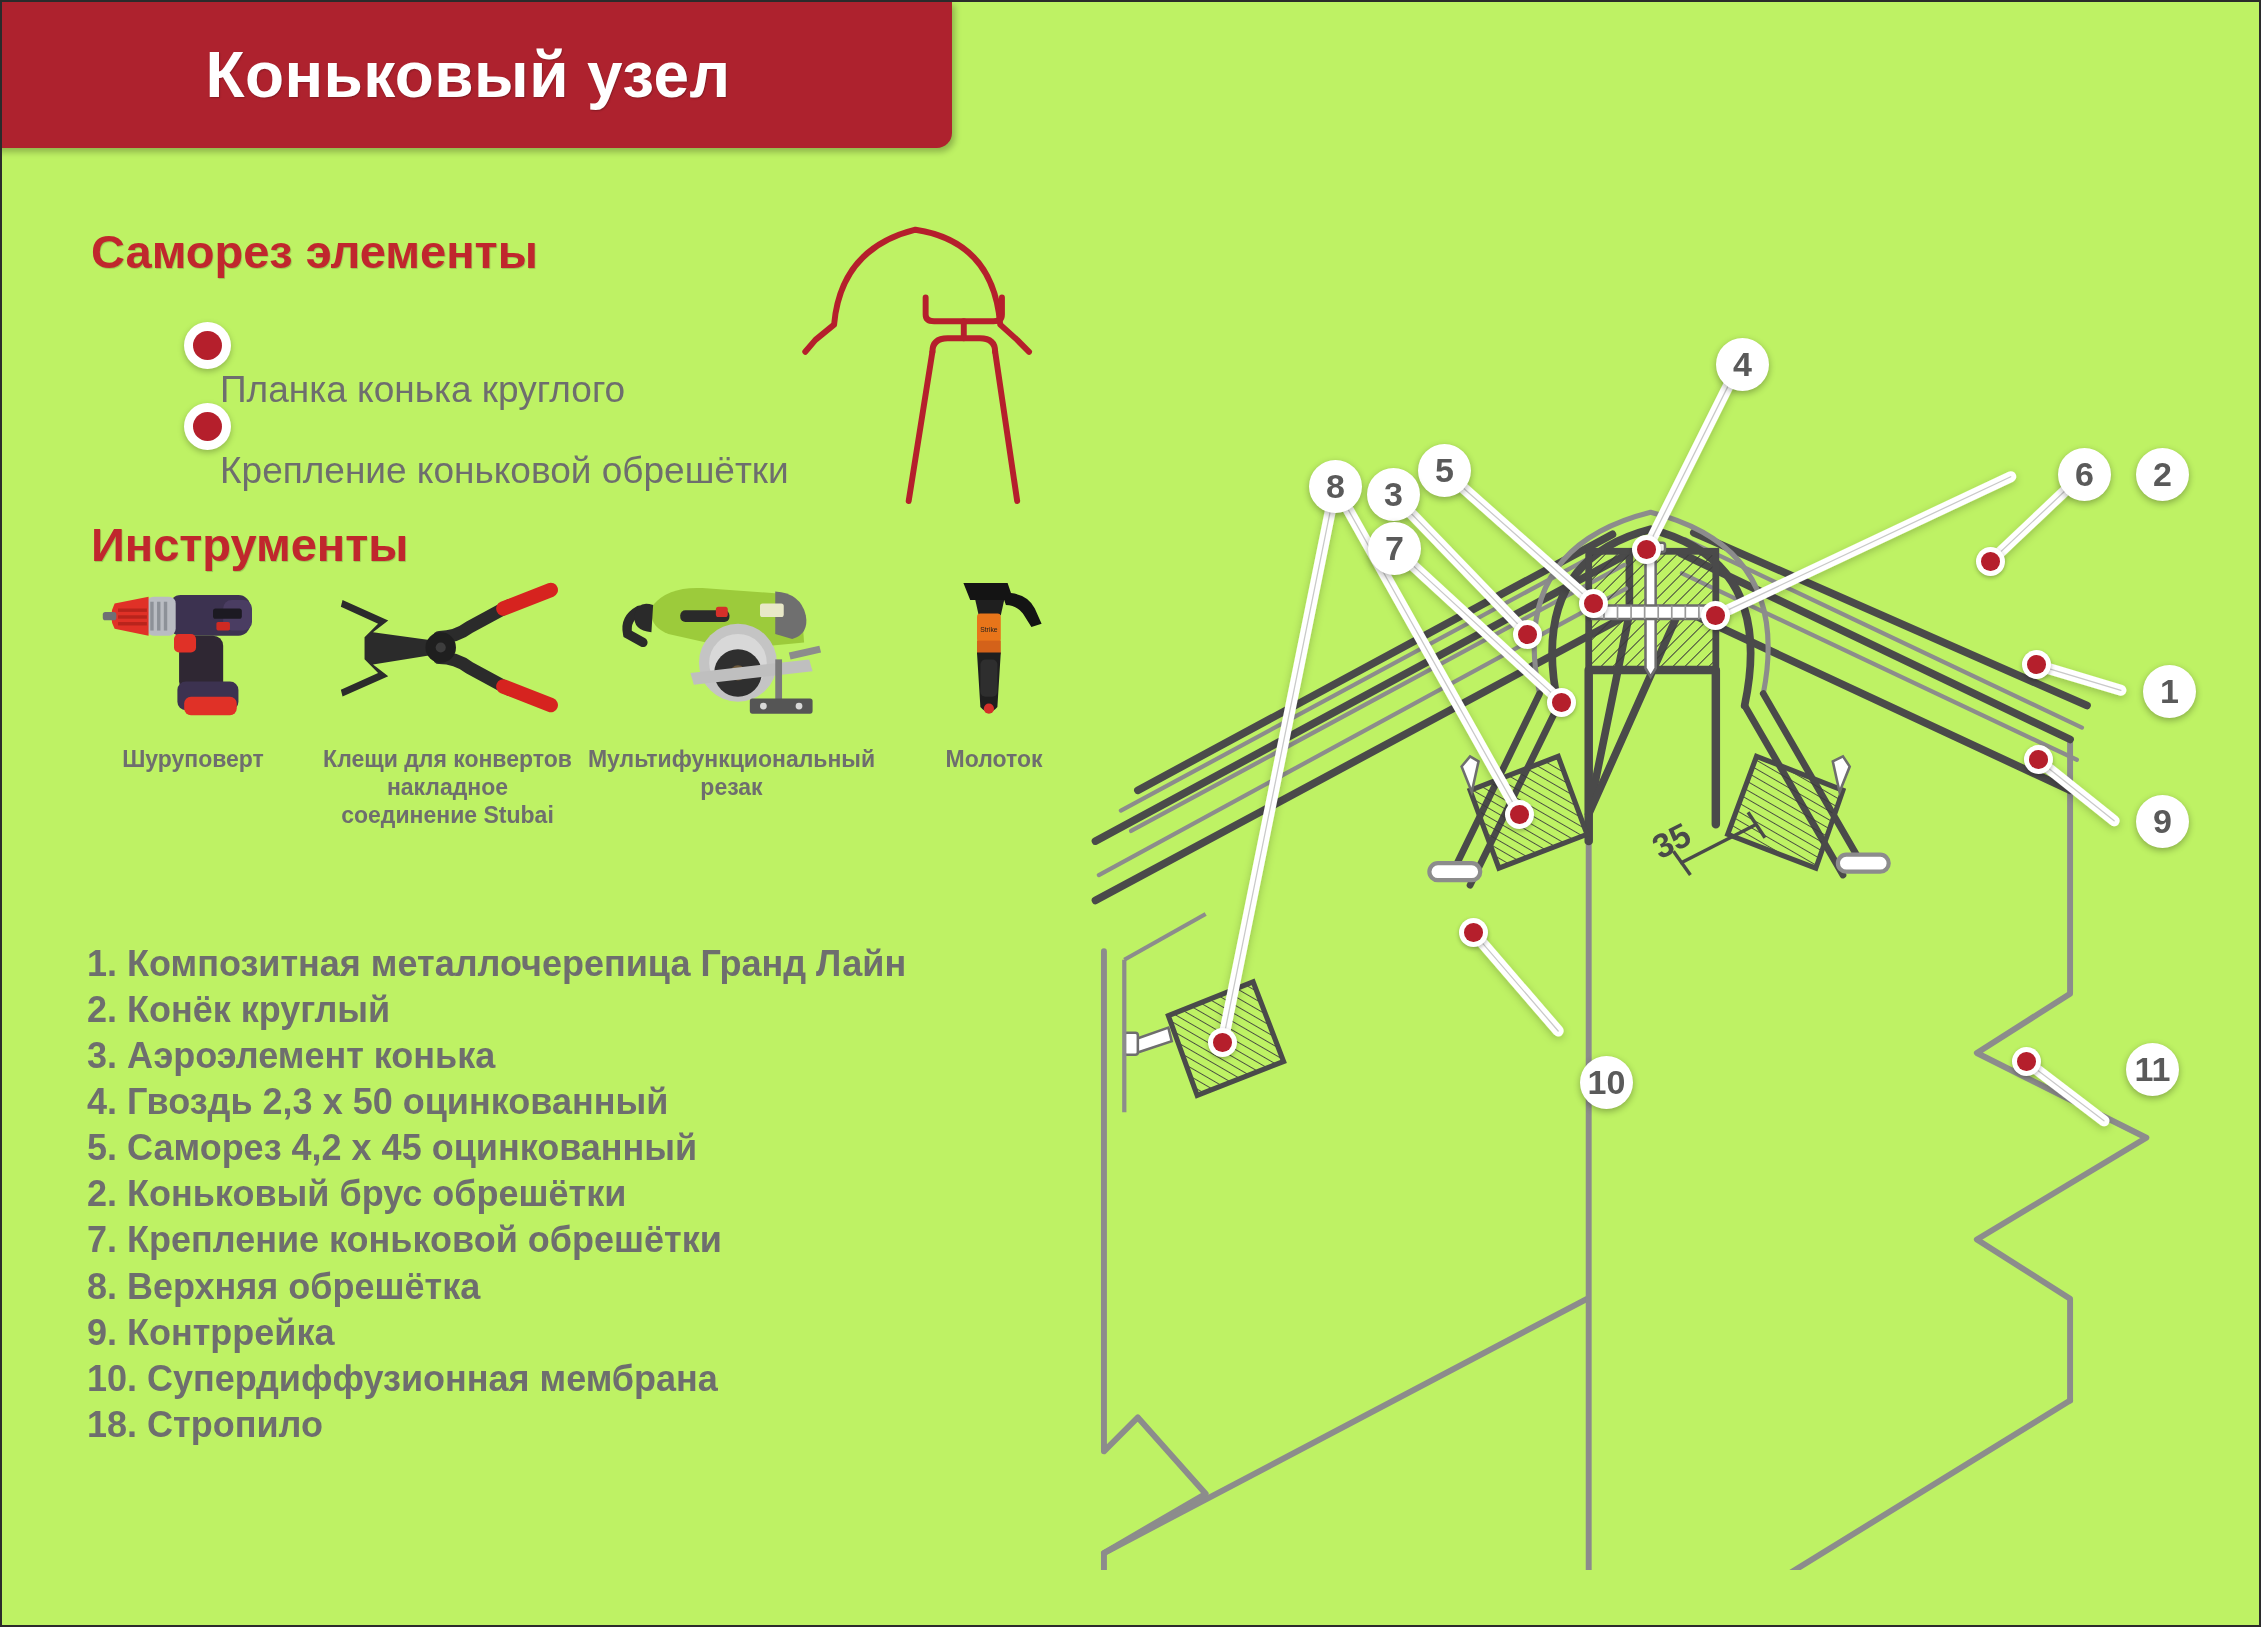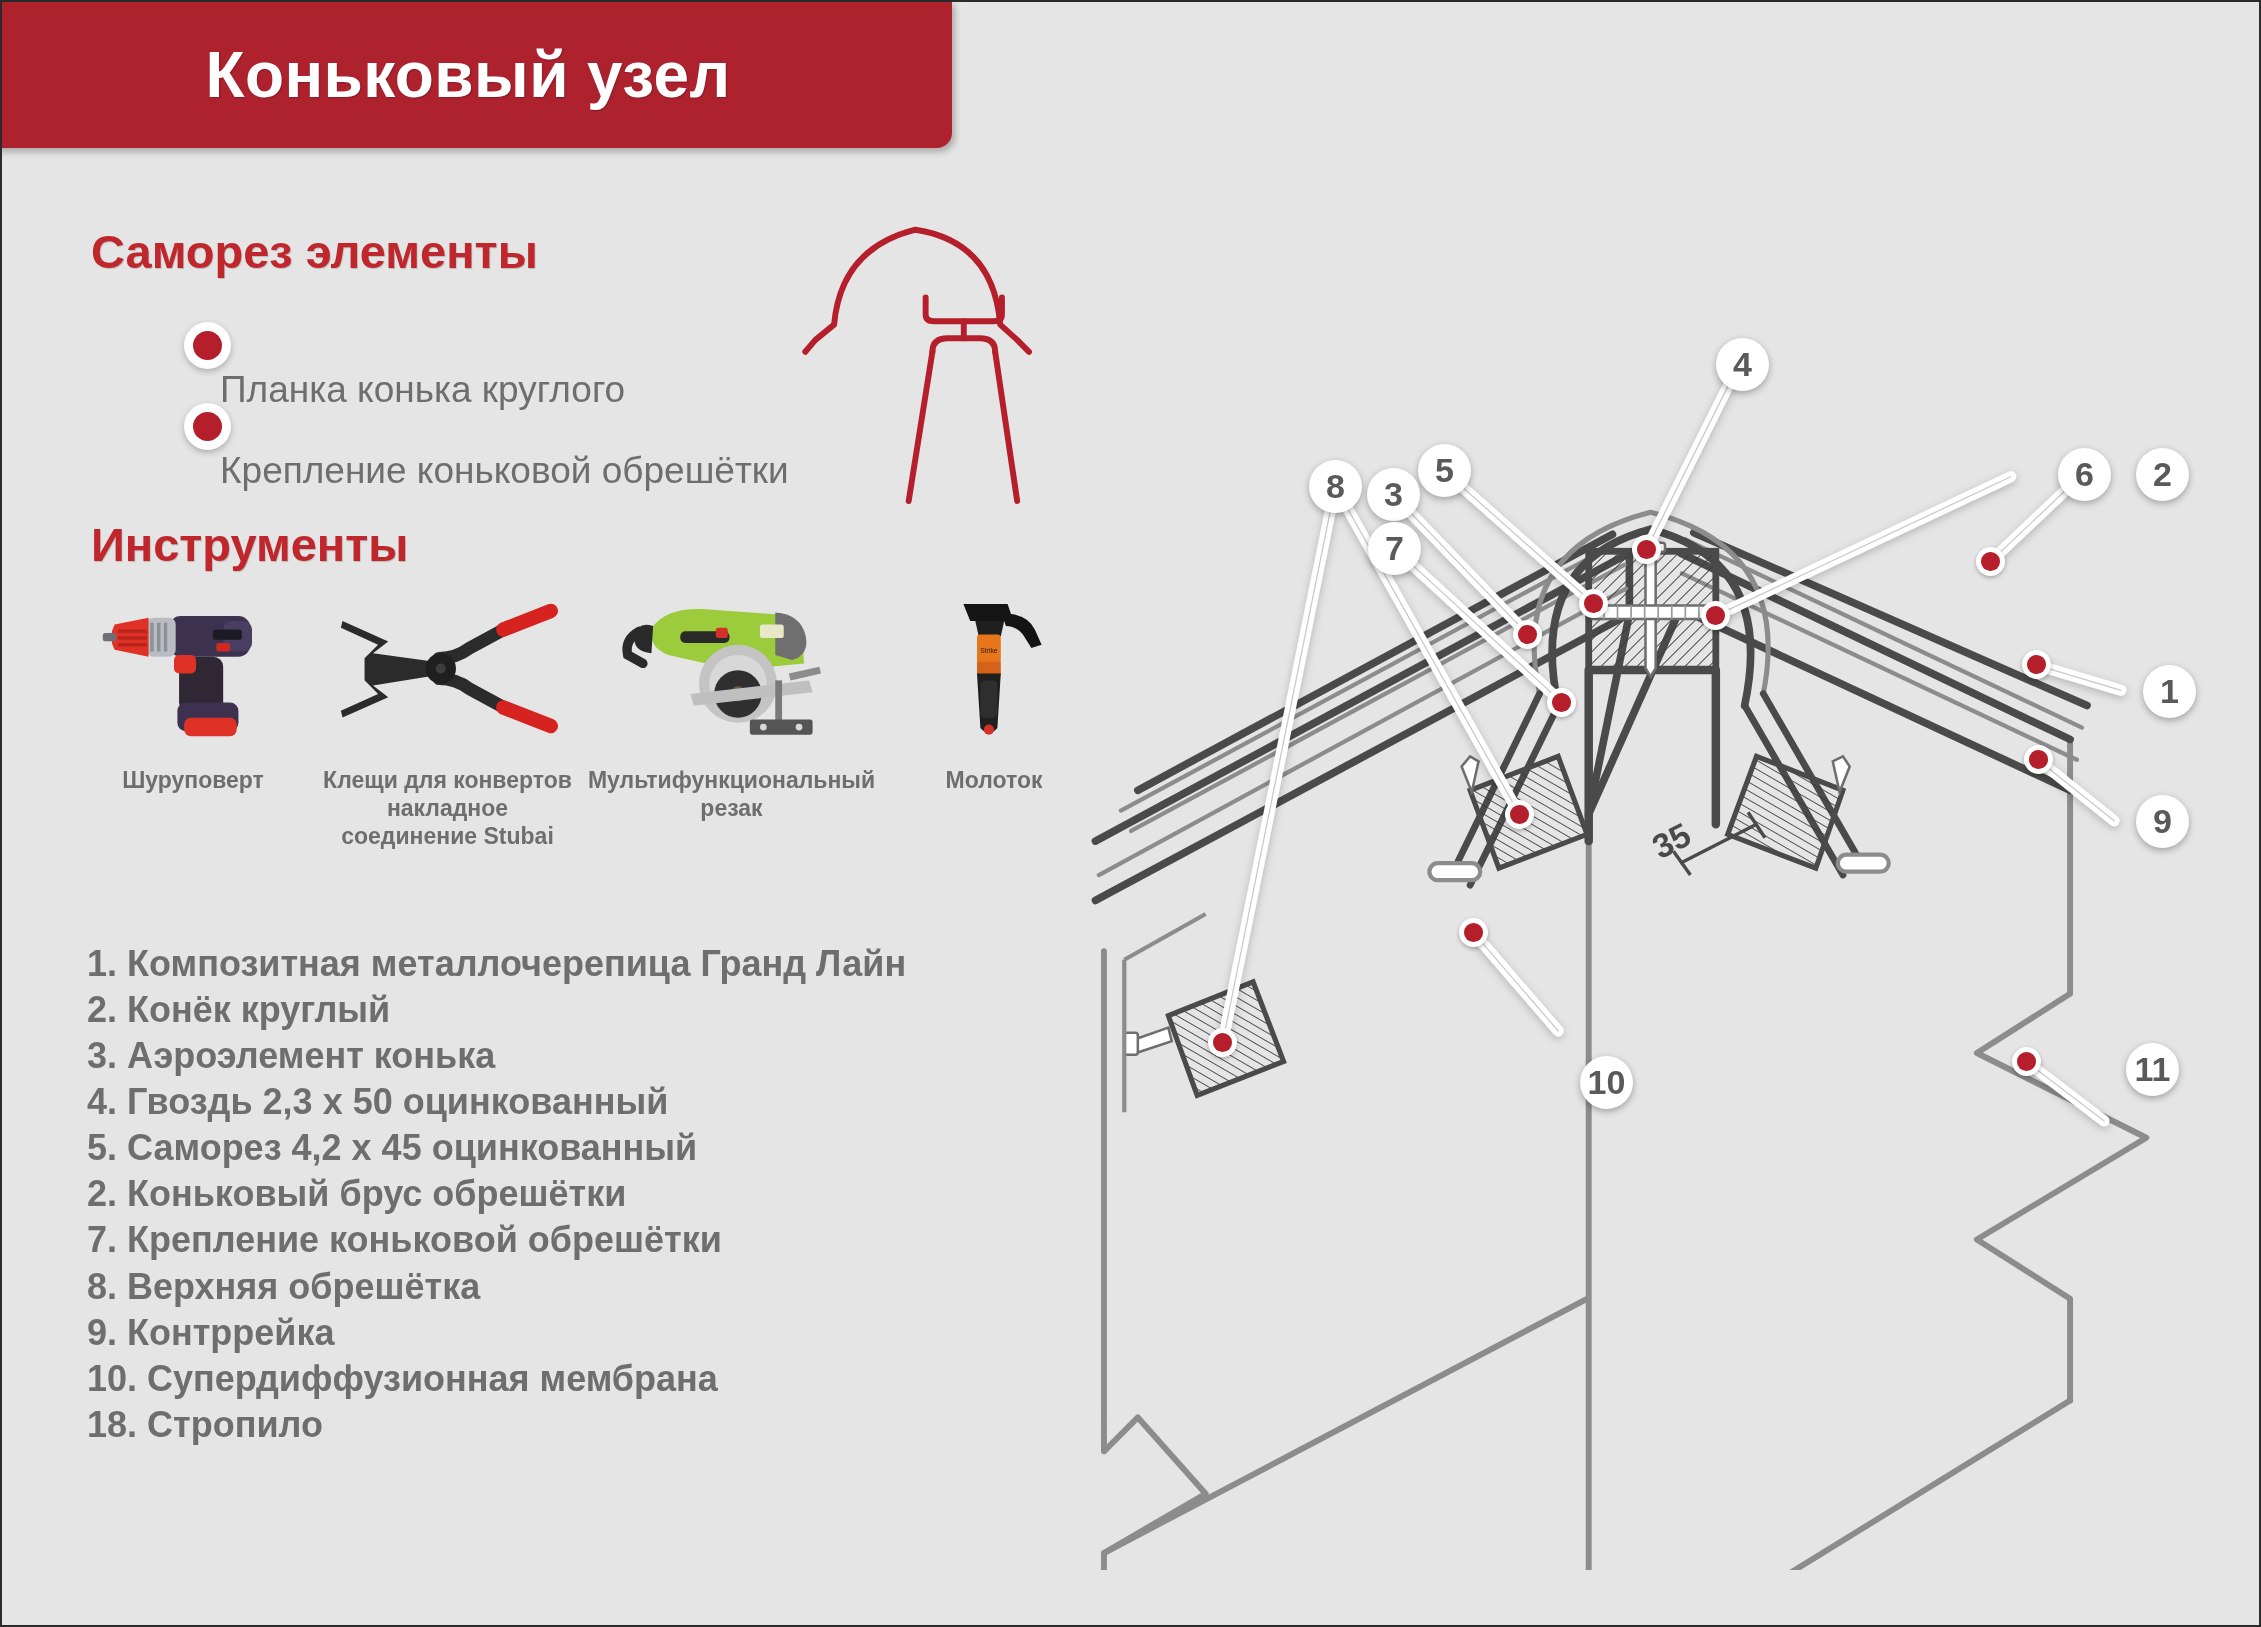"Коньковый узел" #page { background: #e5e5e5 -> #bef264 }
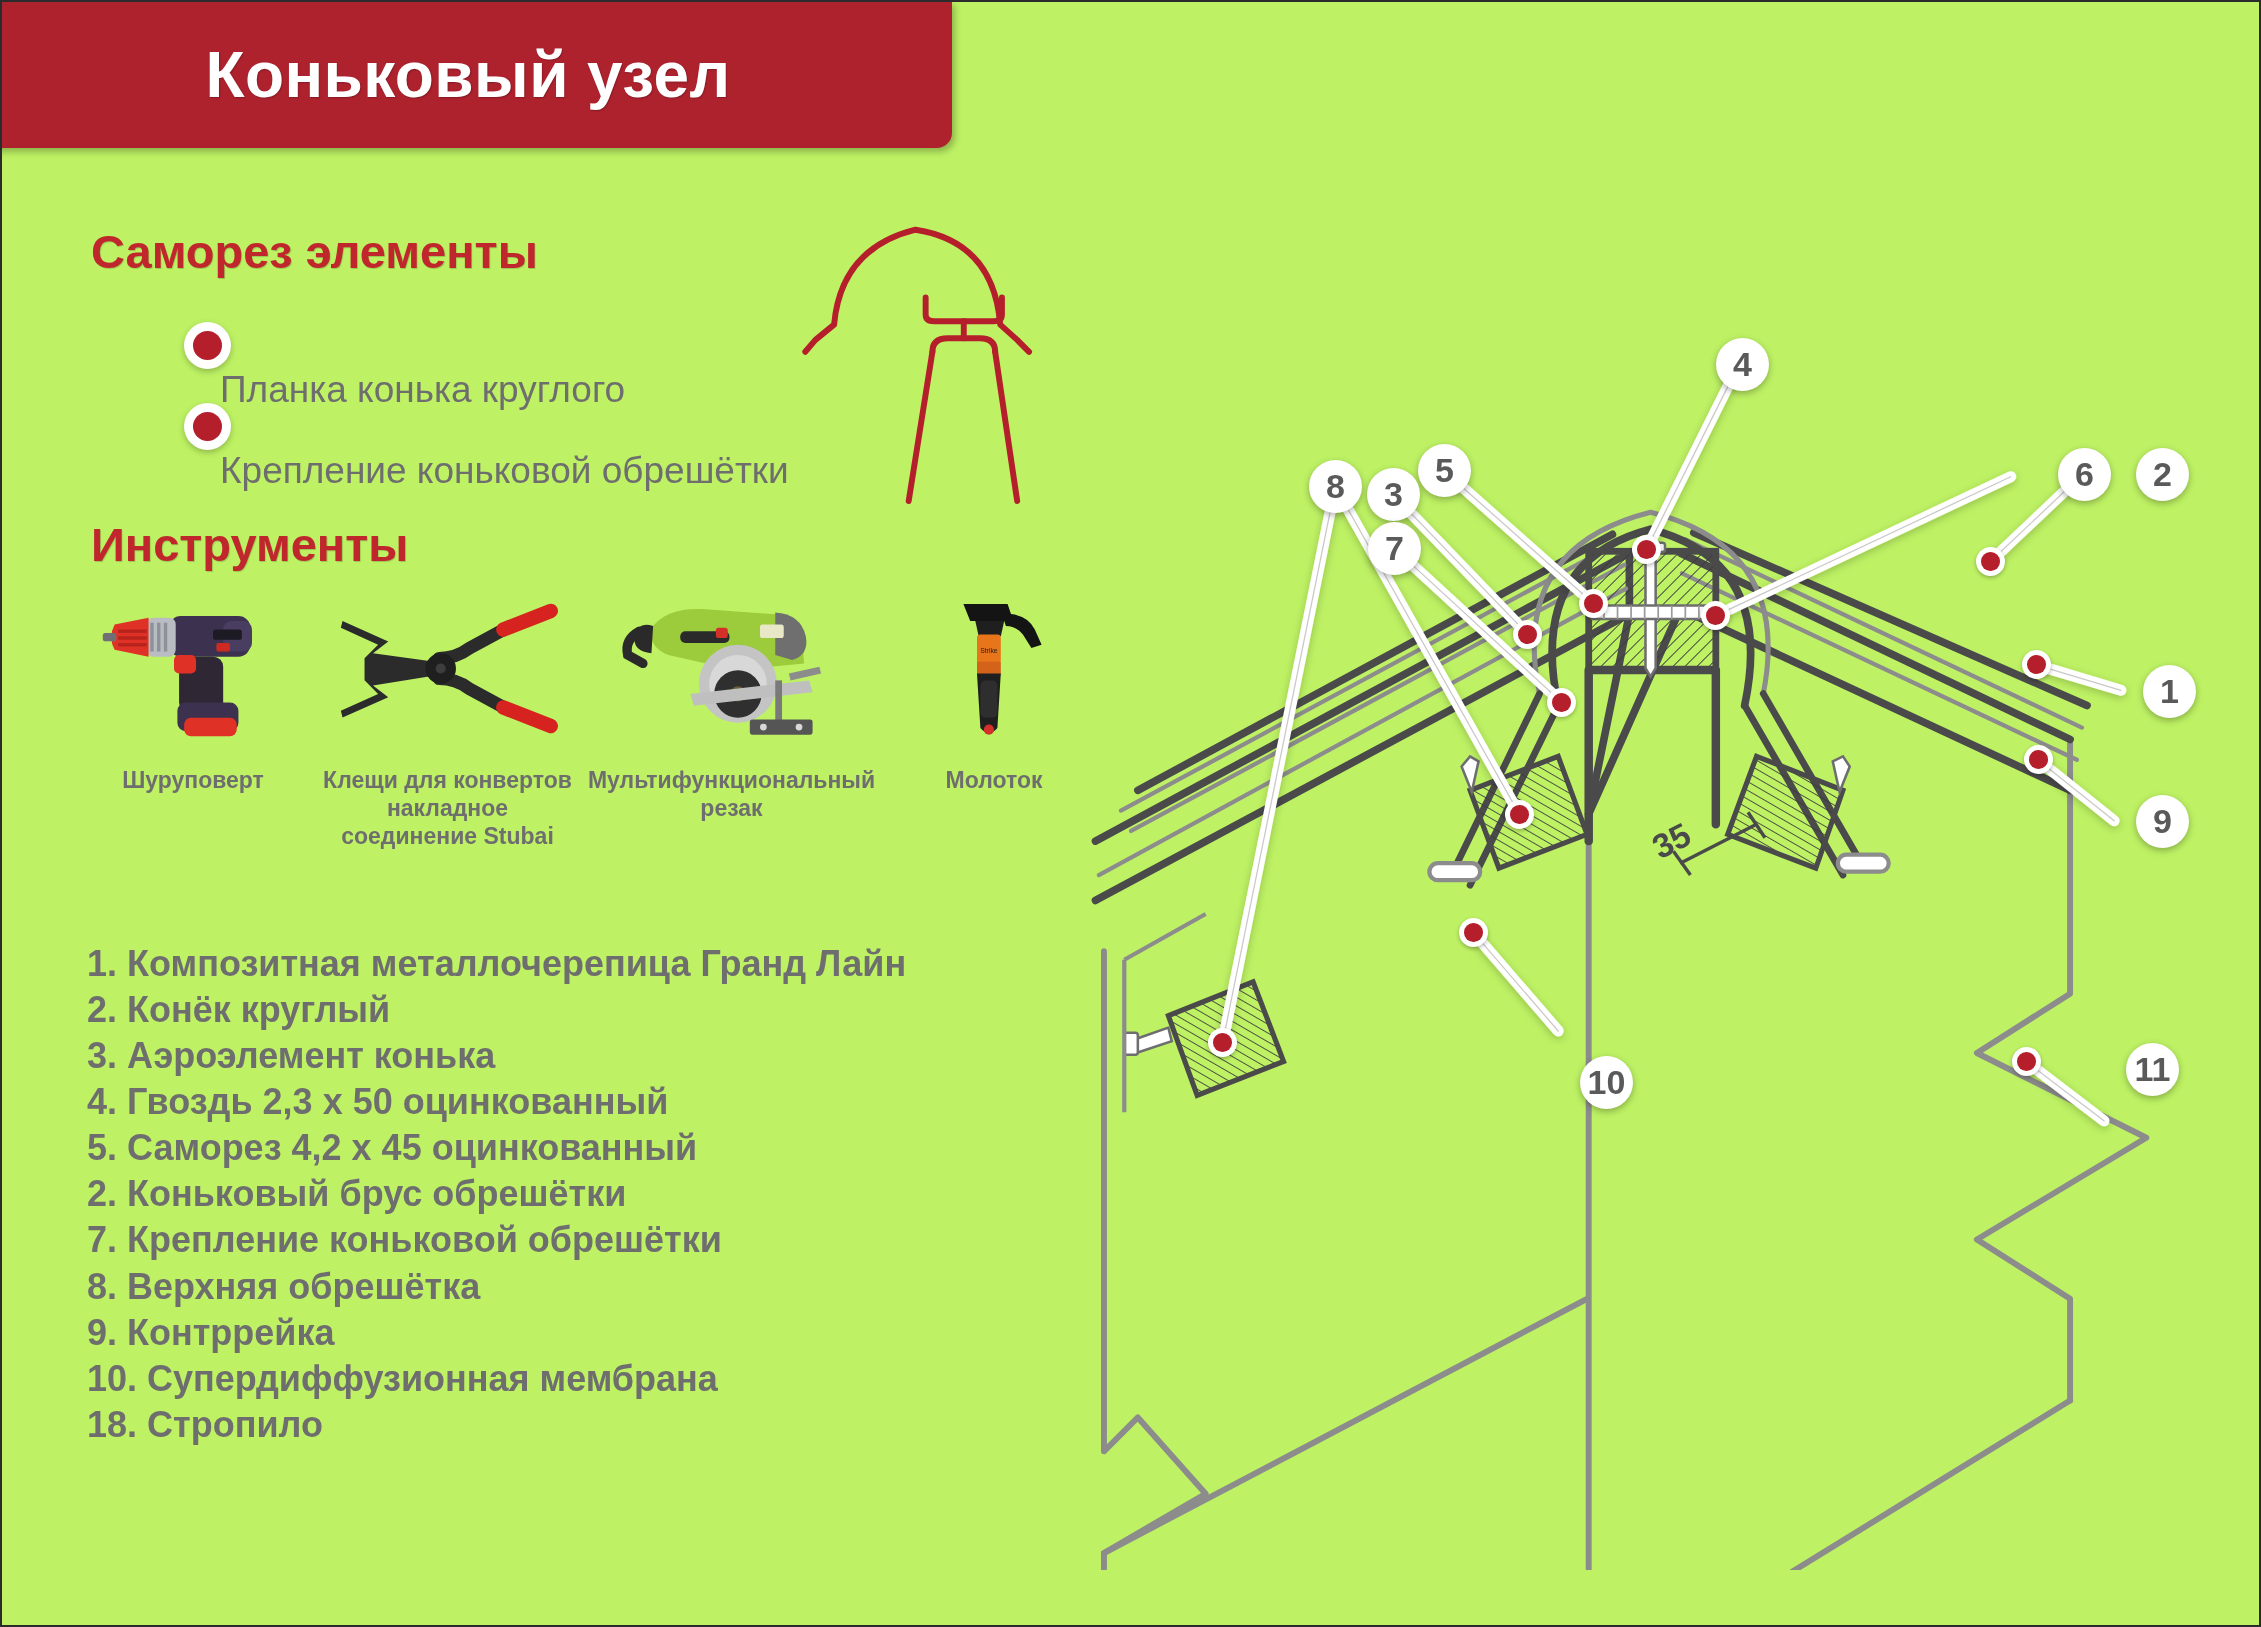"Шуруповерт" #tools-strip { top: 588px -> 567px }
